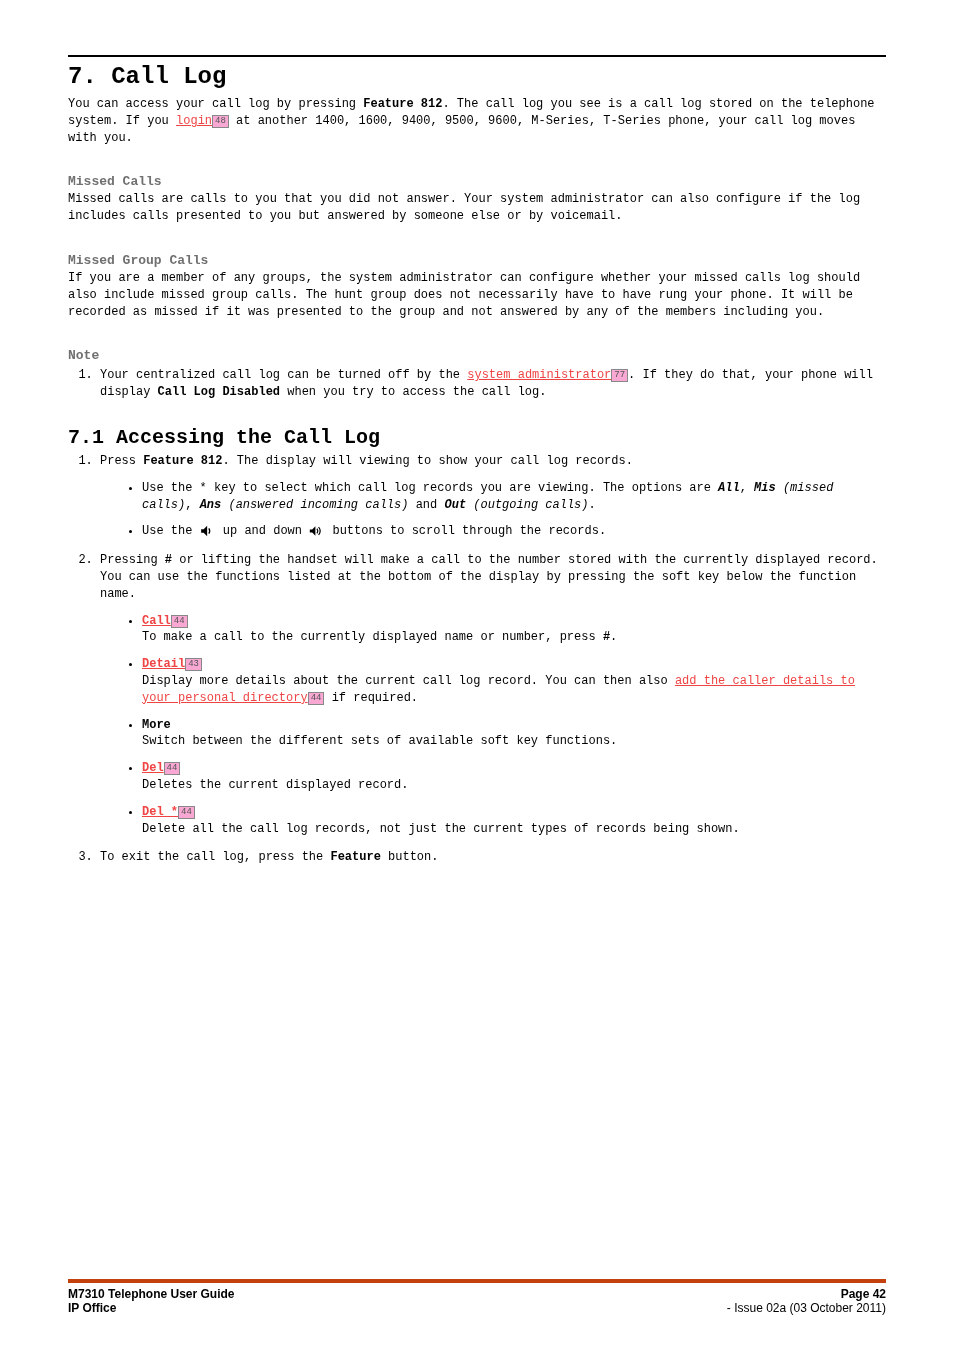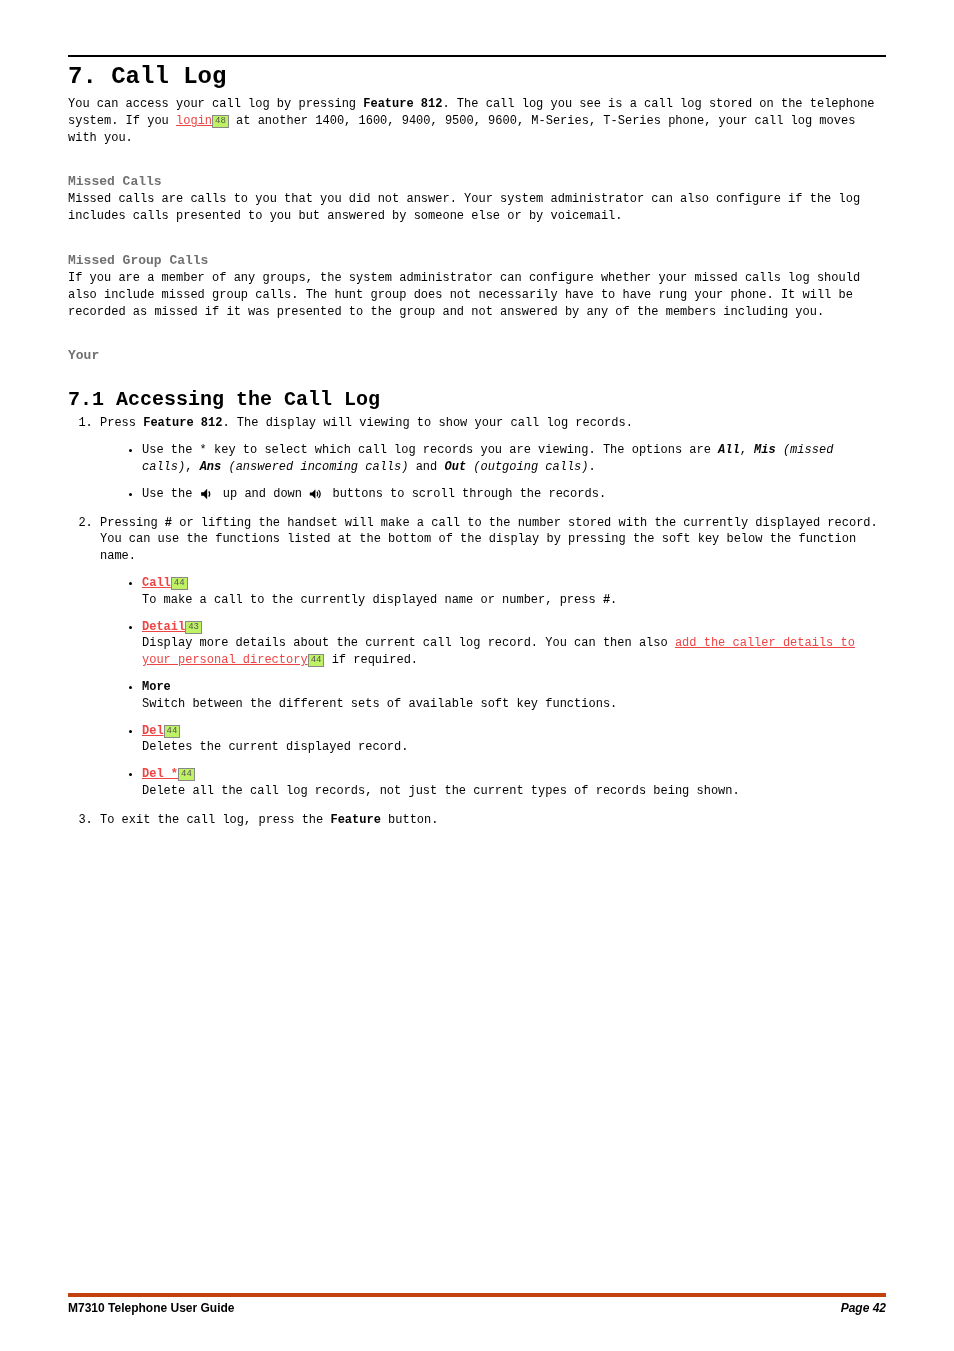"48" .pageref { background: #bef264 -> #f9a8d4 }
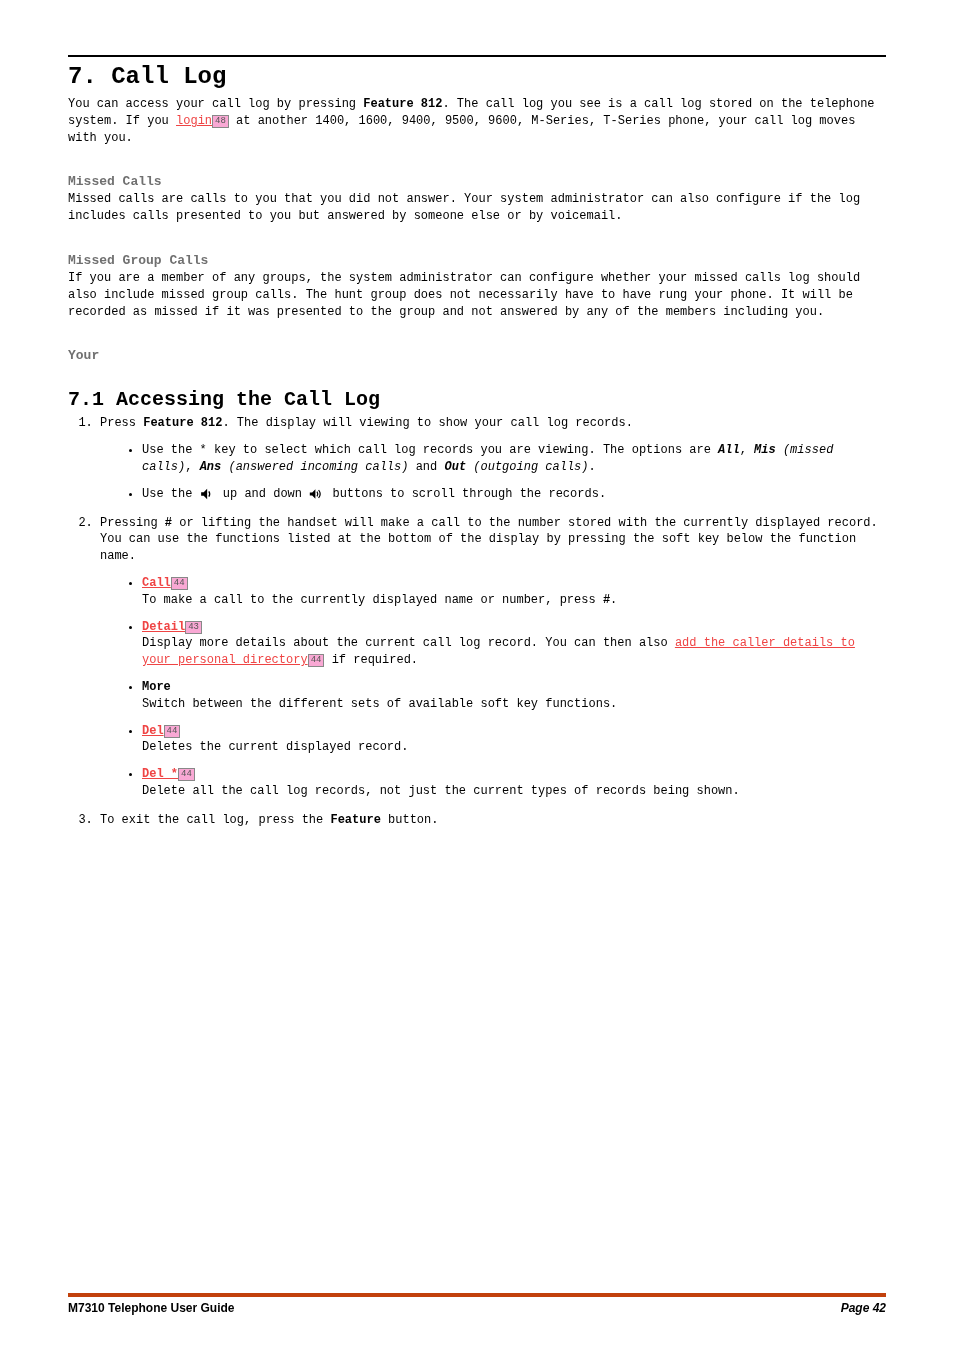"Your" div.section-title { text: Your -> Note }
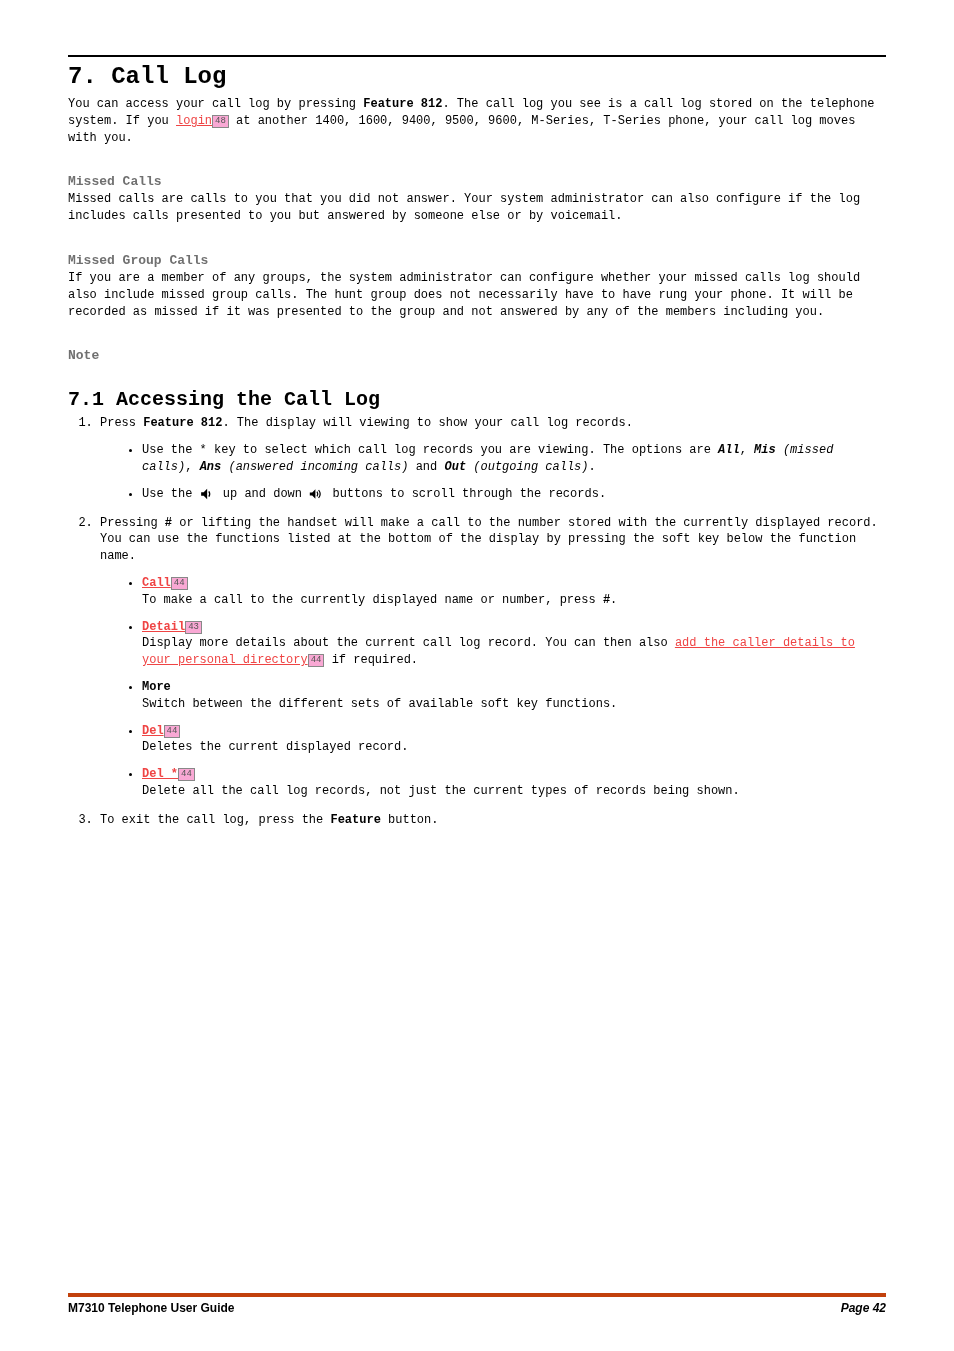"Your centralized call log can" ol { html: none -> <ol> <li> <span>Your centralized call log can be turned off by the </span><a>system administrator</a><span>77</span><span>. If they do that, your phone will display </span><b>Call Log Disabled</b><span> when you try to access the call log.</span> </li> </ol> }
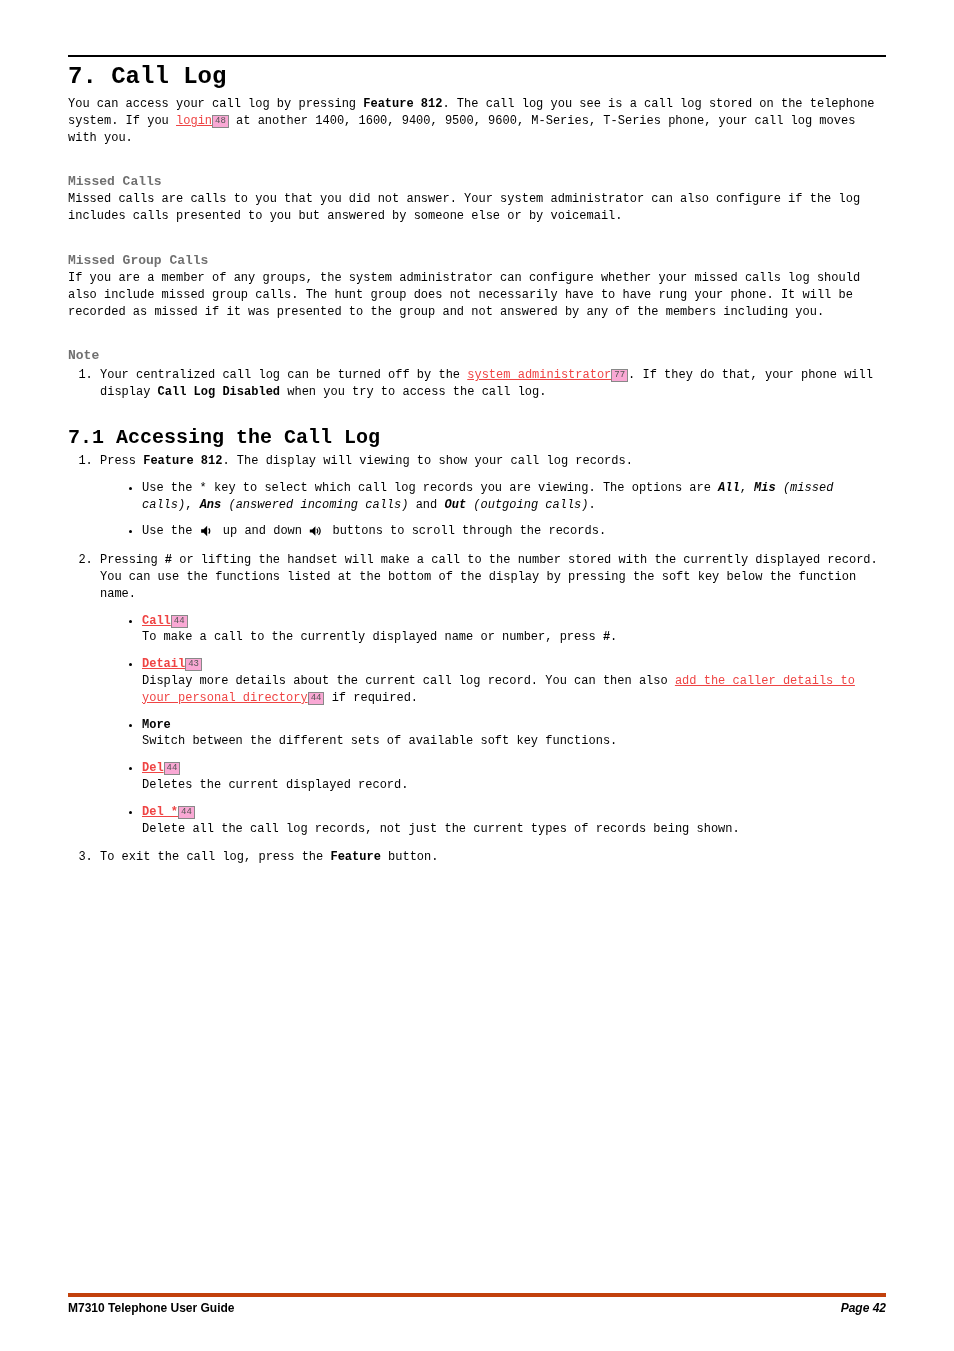"Page 42" .footer .right-top { font-style: italic -> none }
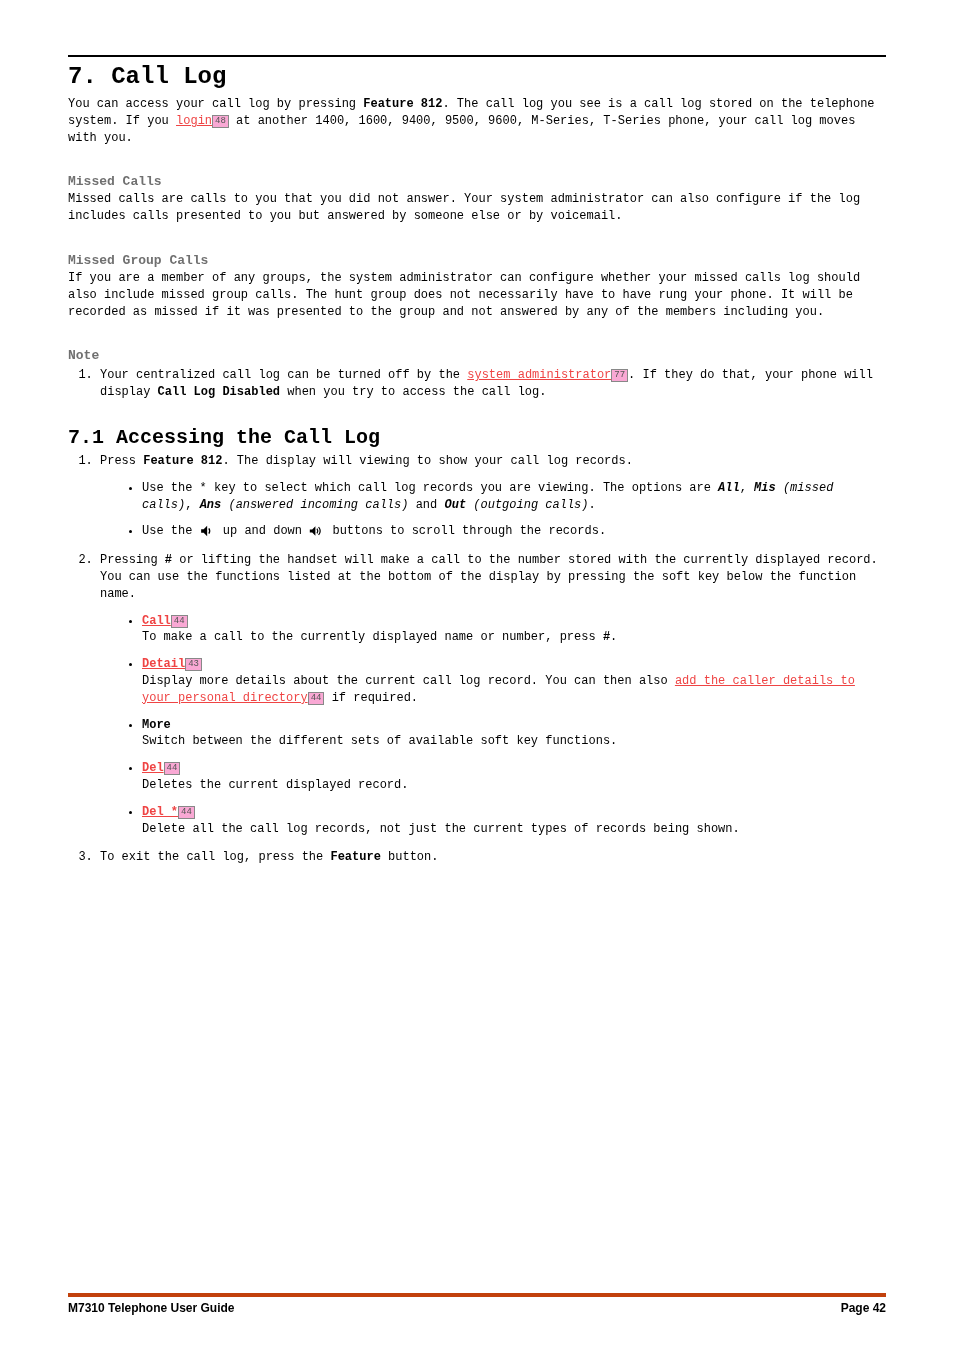"IP Office" div.footer-row { html: none -> <div> <span>IP Office</span> <span>- Issue 02a (03 October 2011)</span> </div> }
